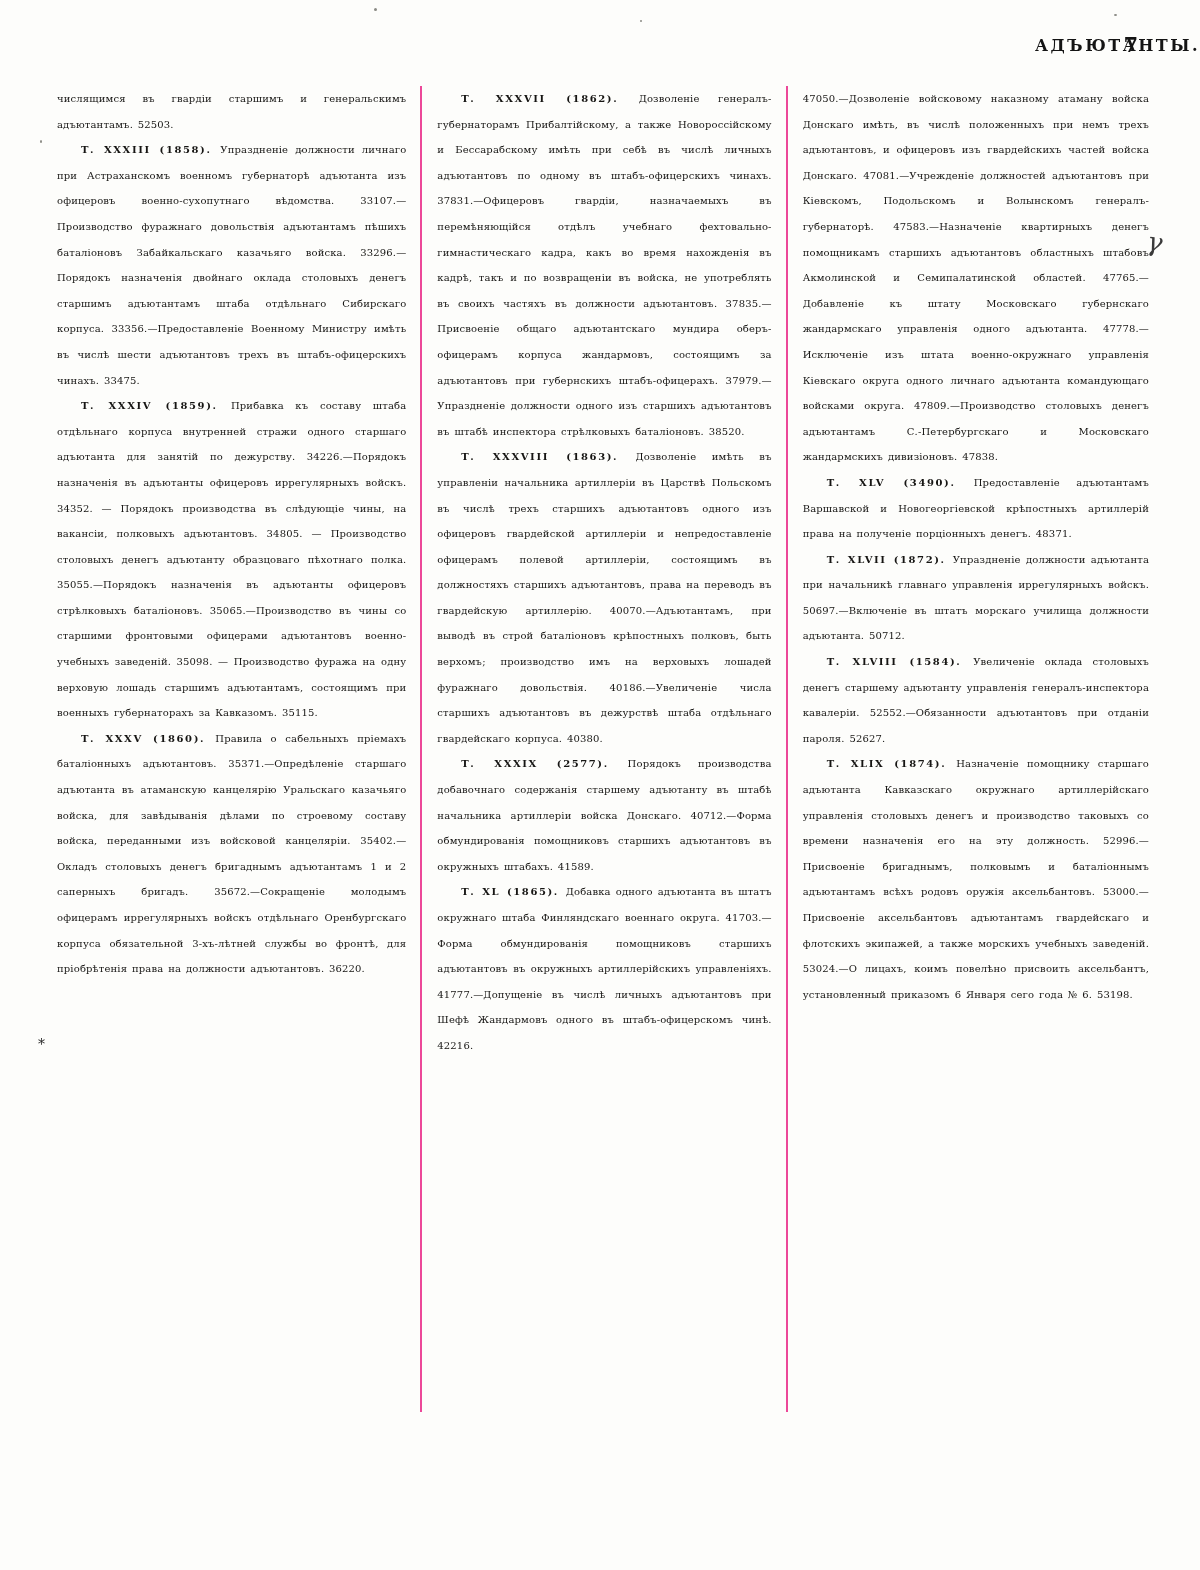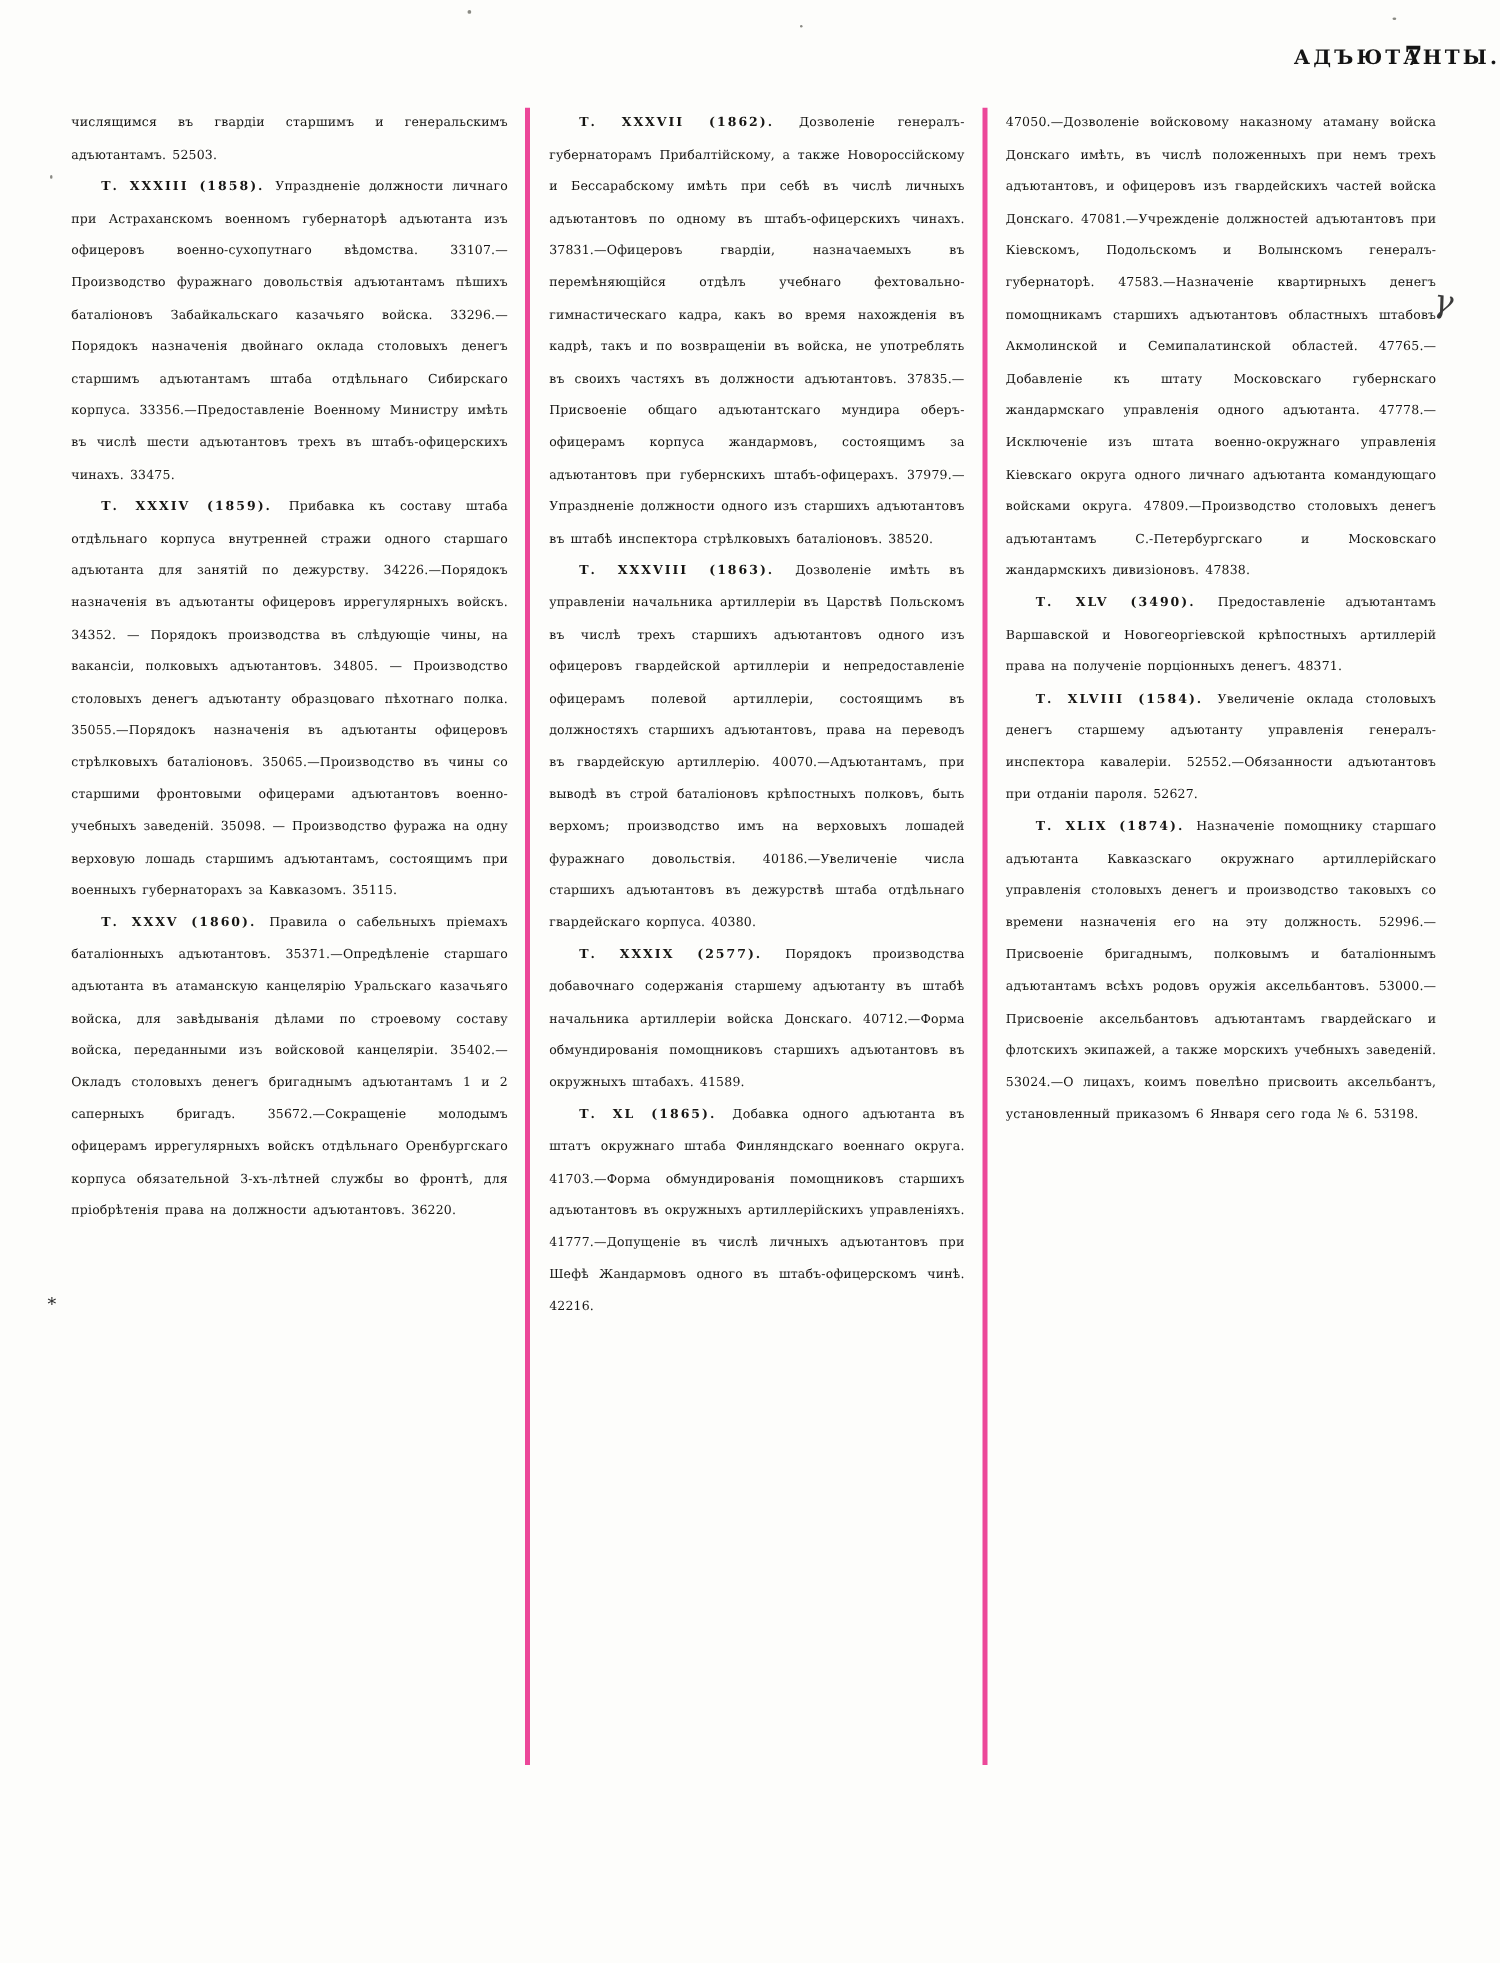"Т. XXXVII (1862). Дозволеніе" .col + .col { border-left: 4px solid #ec4899 -> 2px solid #ec4899 }
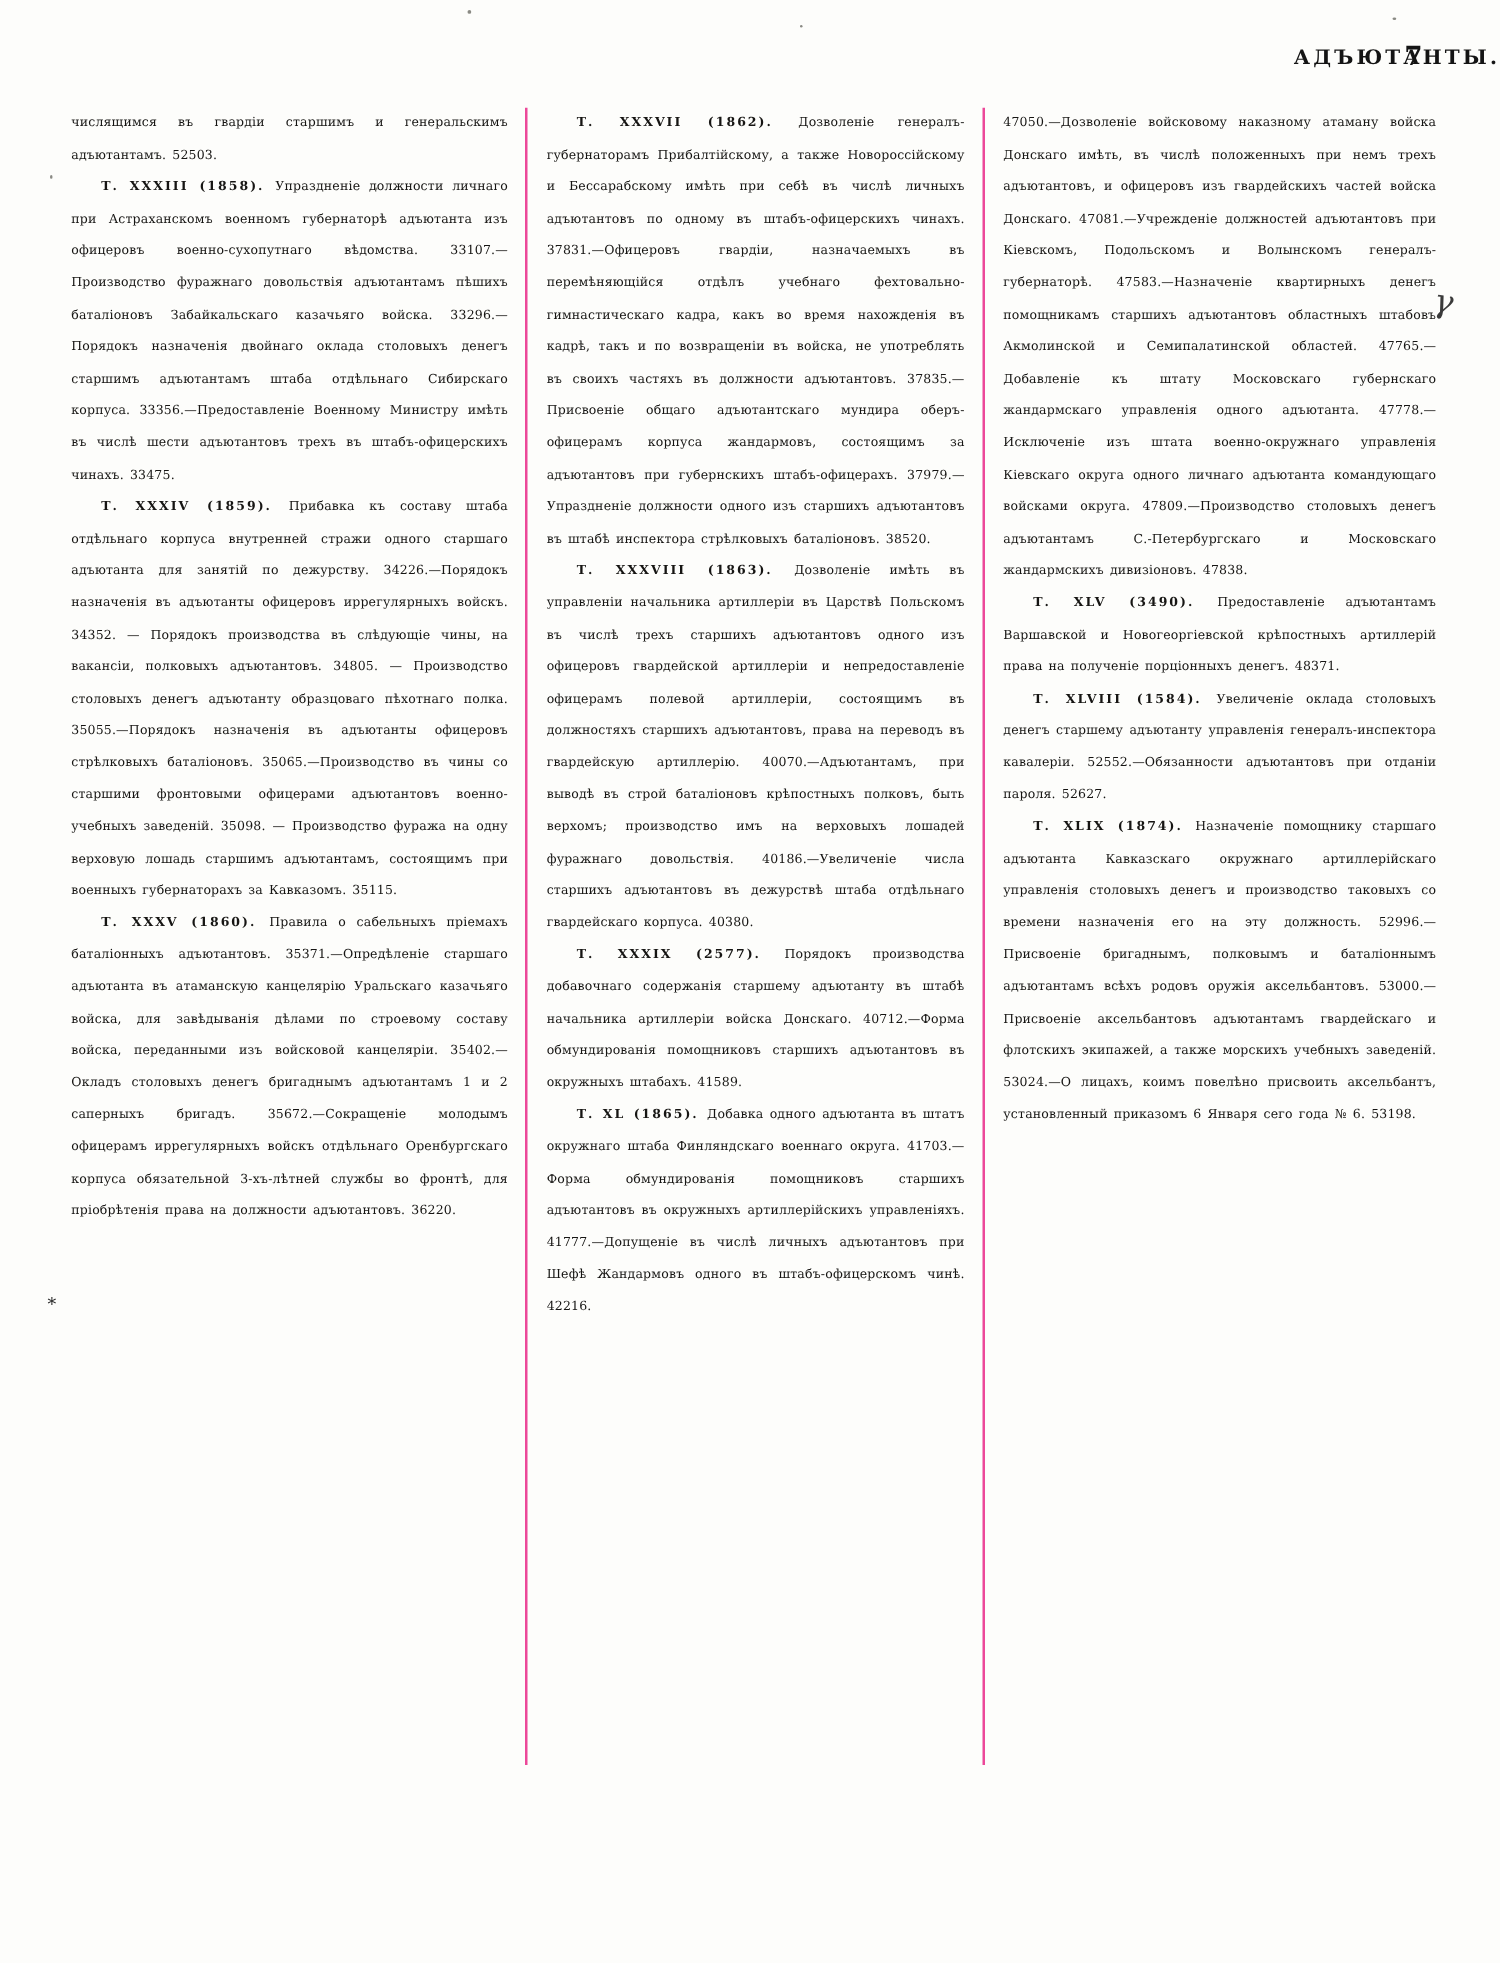"Т. XLVII (1872). Упраздненіе должности" p.entry { html: none -> <p><b>Т. XLVII (1872). </b>Упраздненіе должности адъютанта при начальникѣ главнаго управленія иррегулярныхъ войскъ. 50697.—Включеніе въ штатъ морскаго училища должности адъютанта. 50712.</p> }
